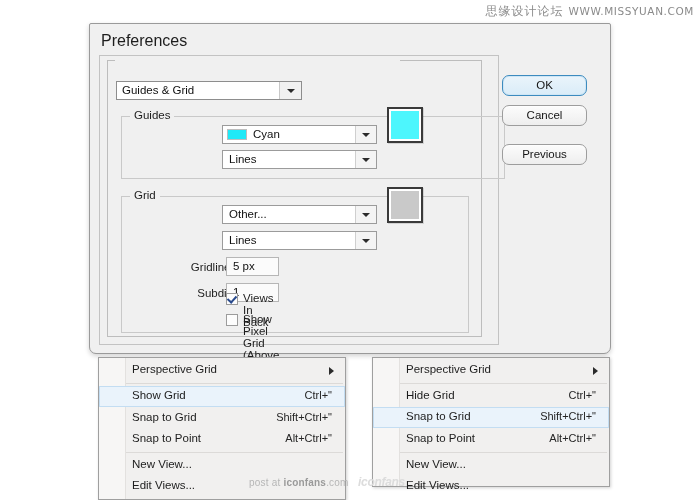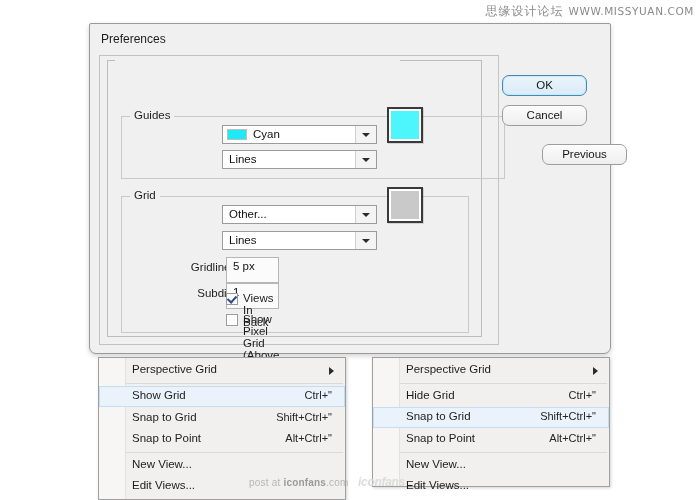"Preferences" .dlg-title { font-size: 12px -> 16px }
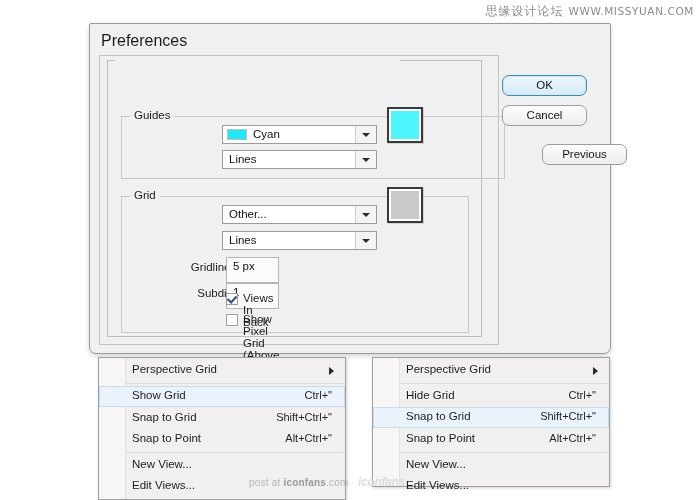"Guides & Grid" div.cat-combo { html: none -> <div> <div>Guides &amp; Grid</div> <div> <span></span> </div> </div> }
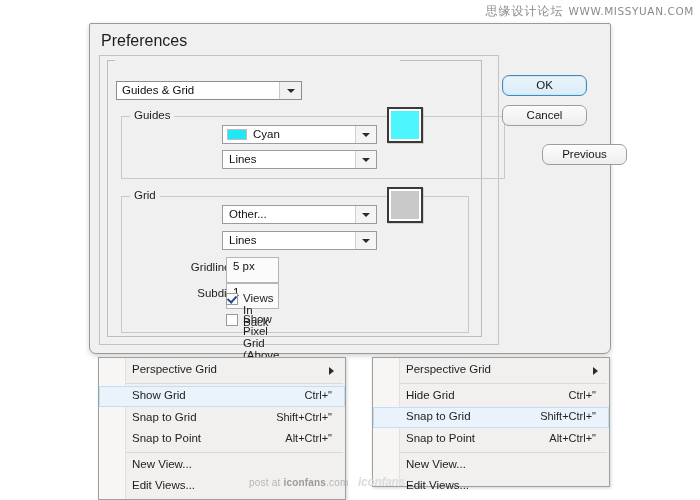"Previous" div.btn { margin-left: 40px -> none }
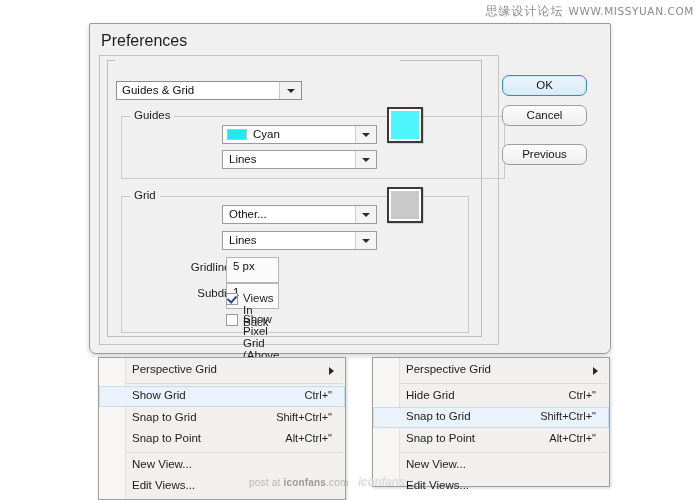"5 px" .tinput { height: 26px -> 19px }
